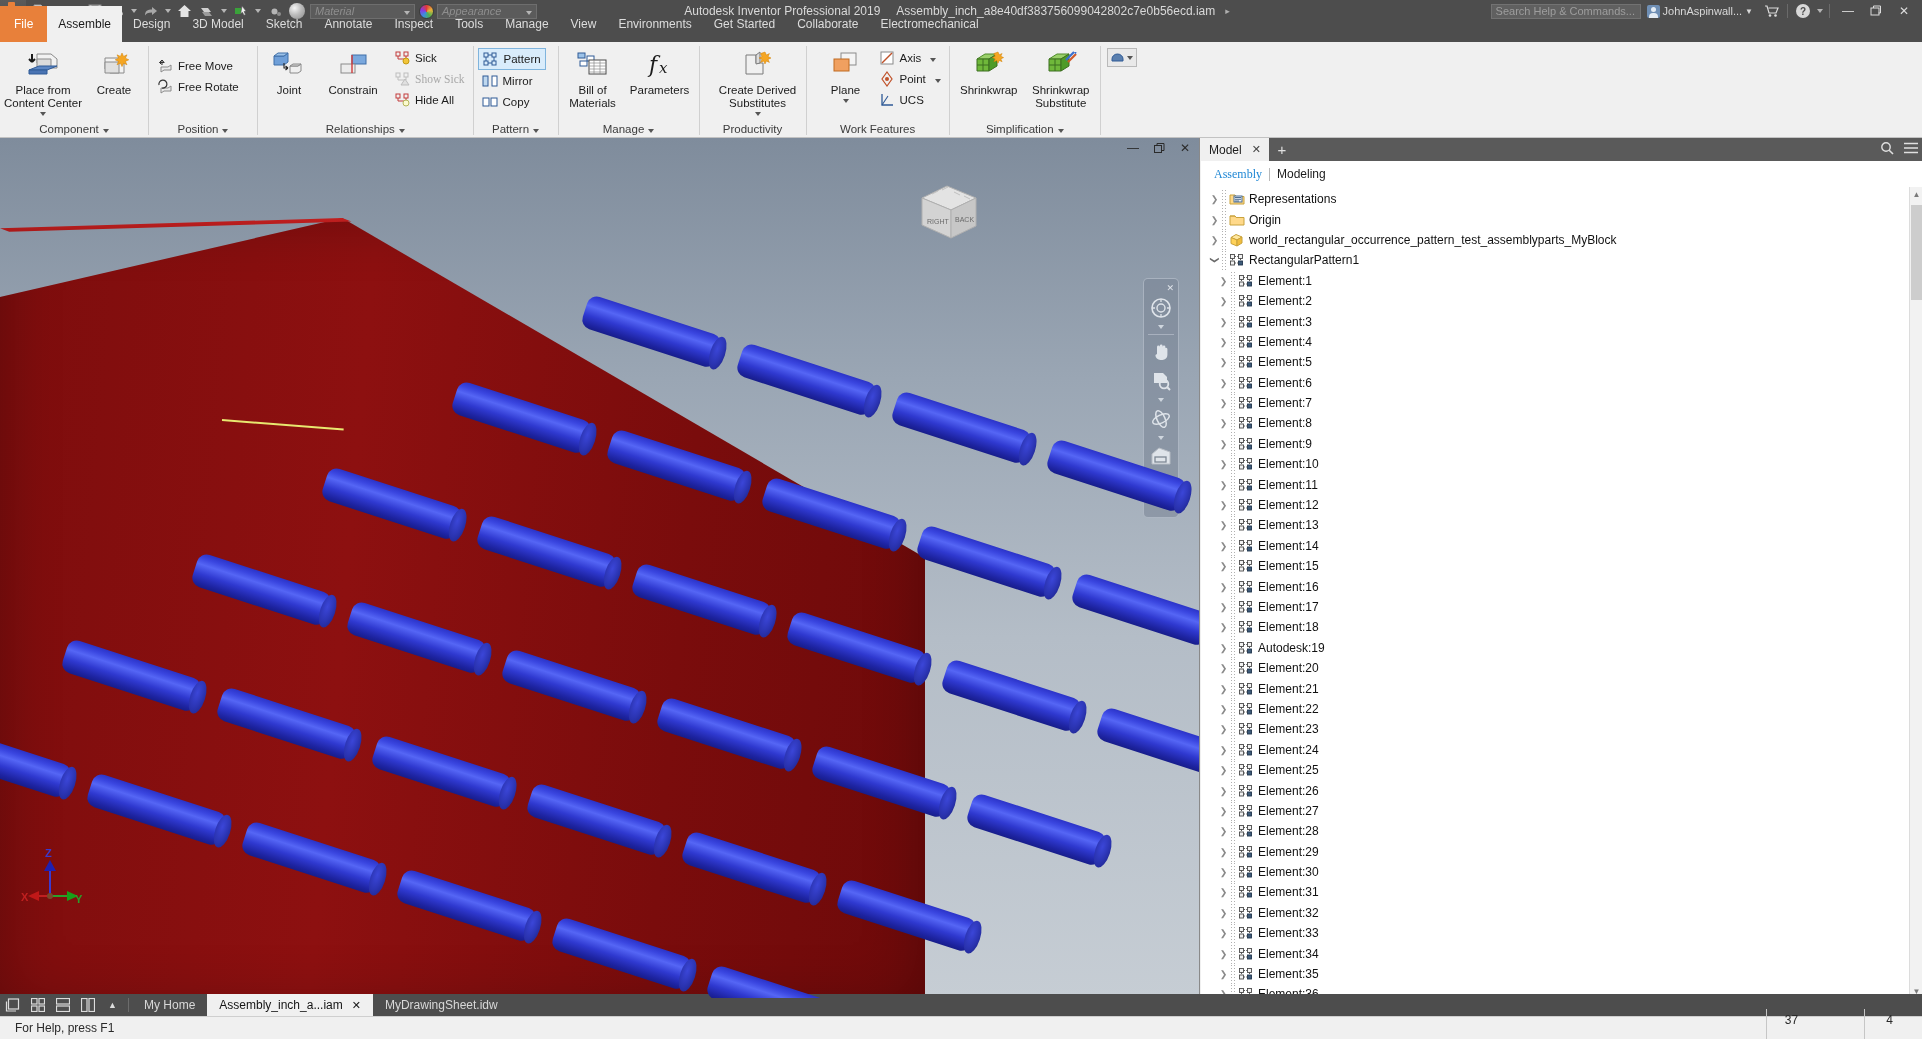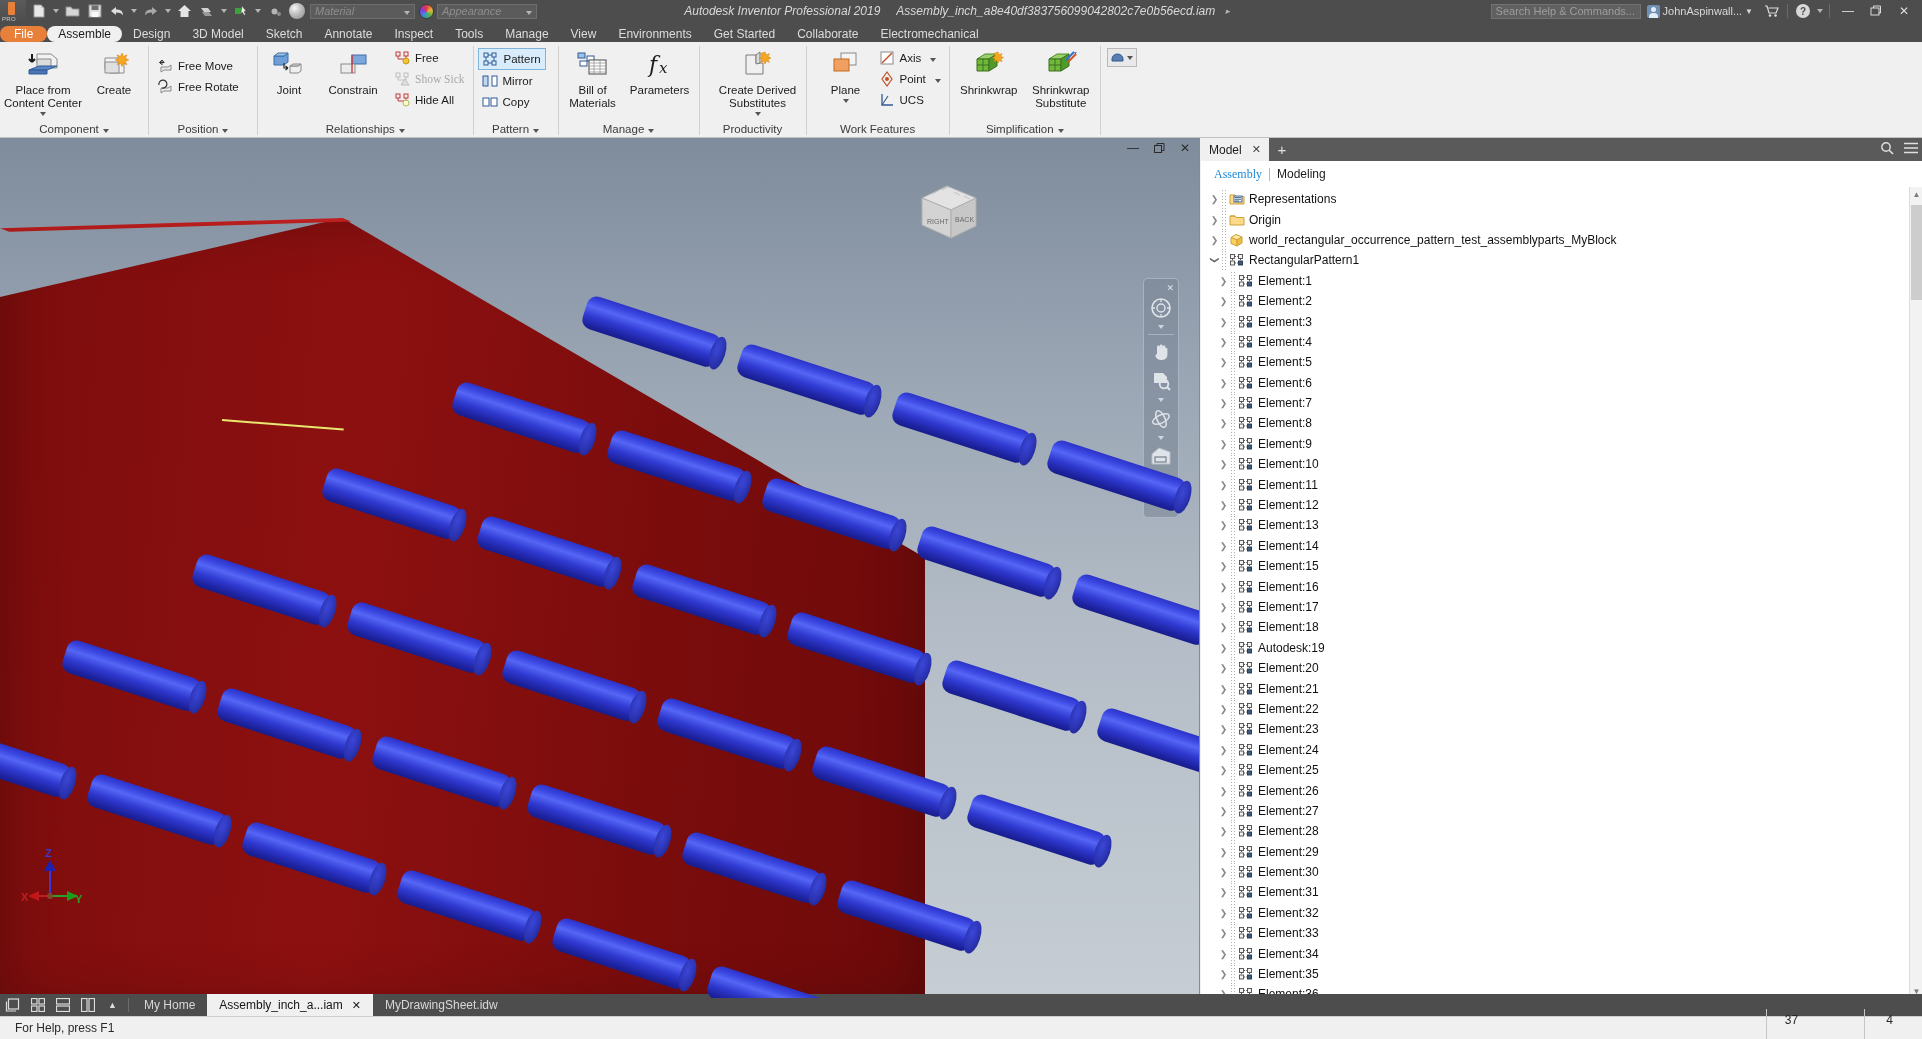"Autodesk Inventor Professional 2019" .title-center { font-style: italic -> none }
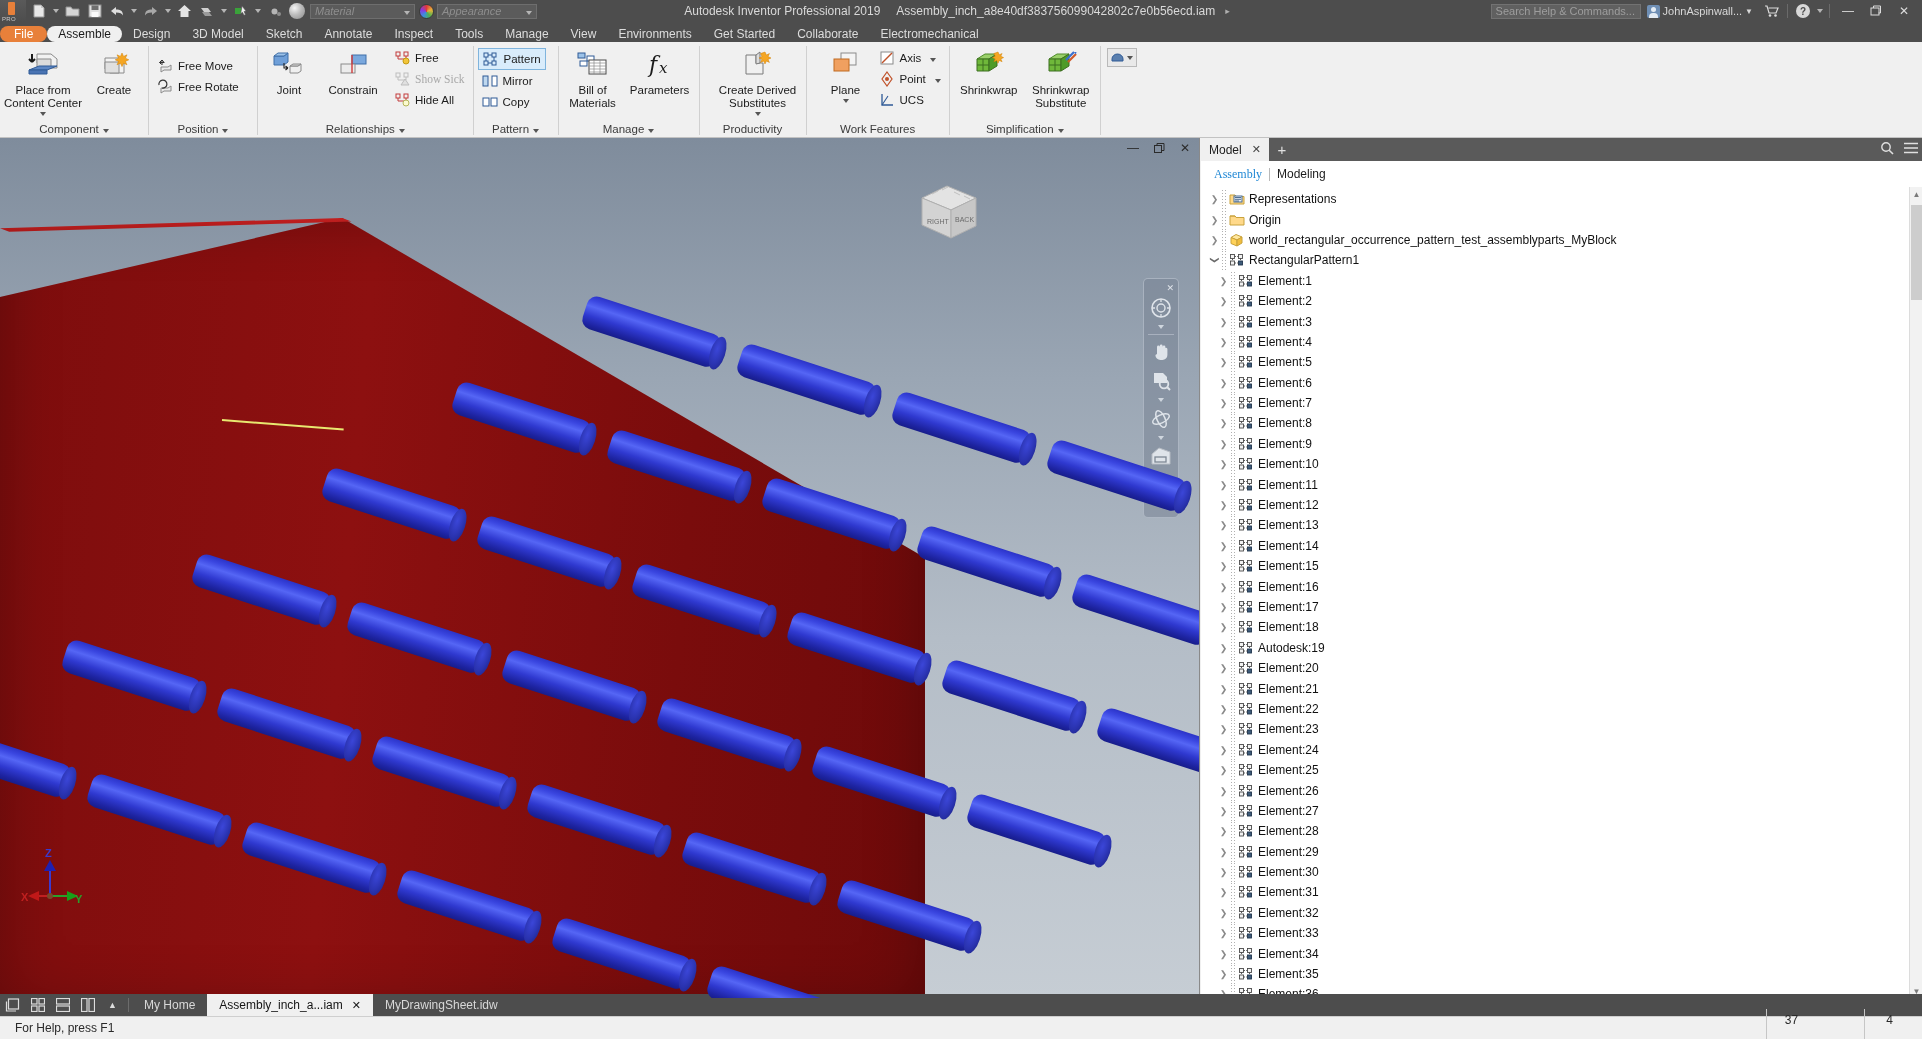"File" .rtab { border-radius: 9px -> none; height: 16px -> 36px }
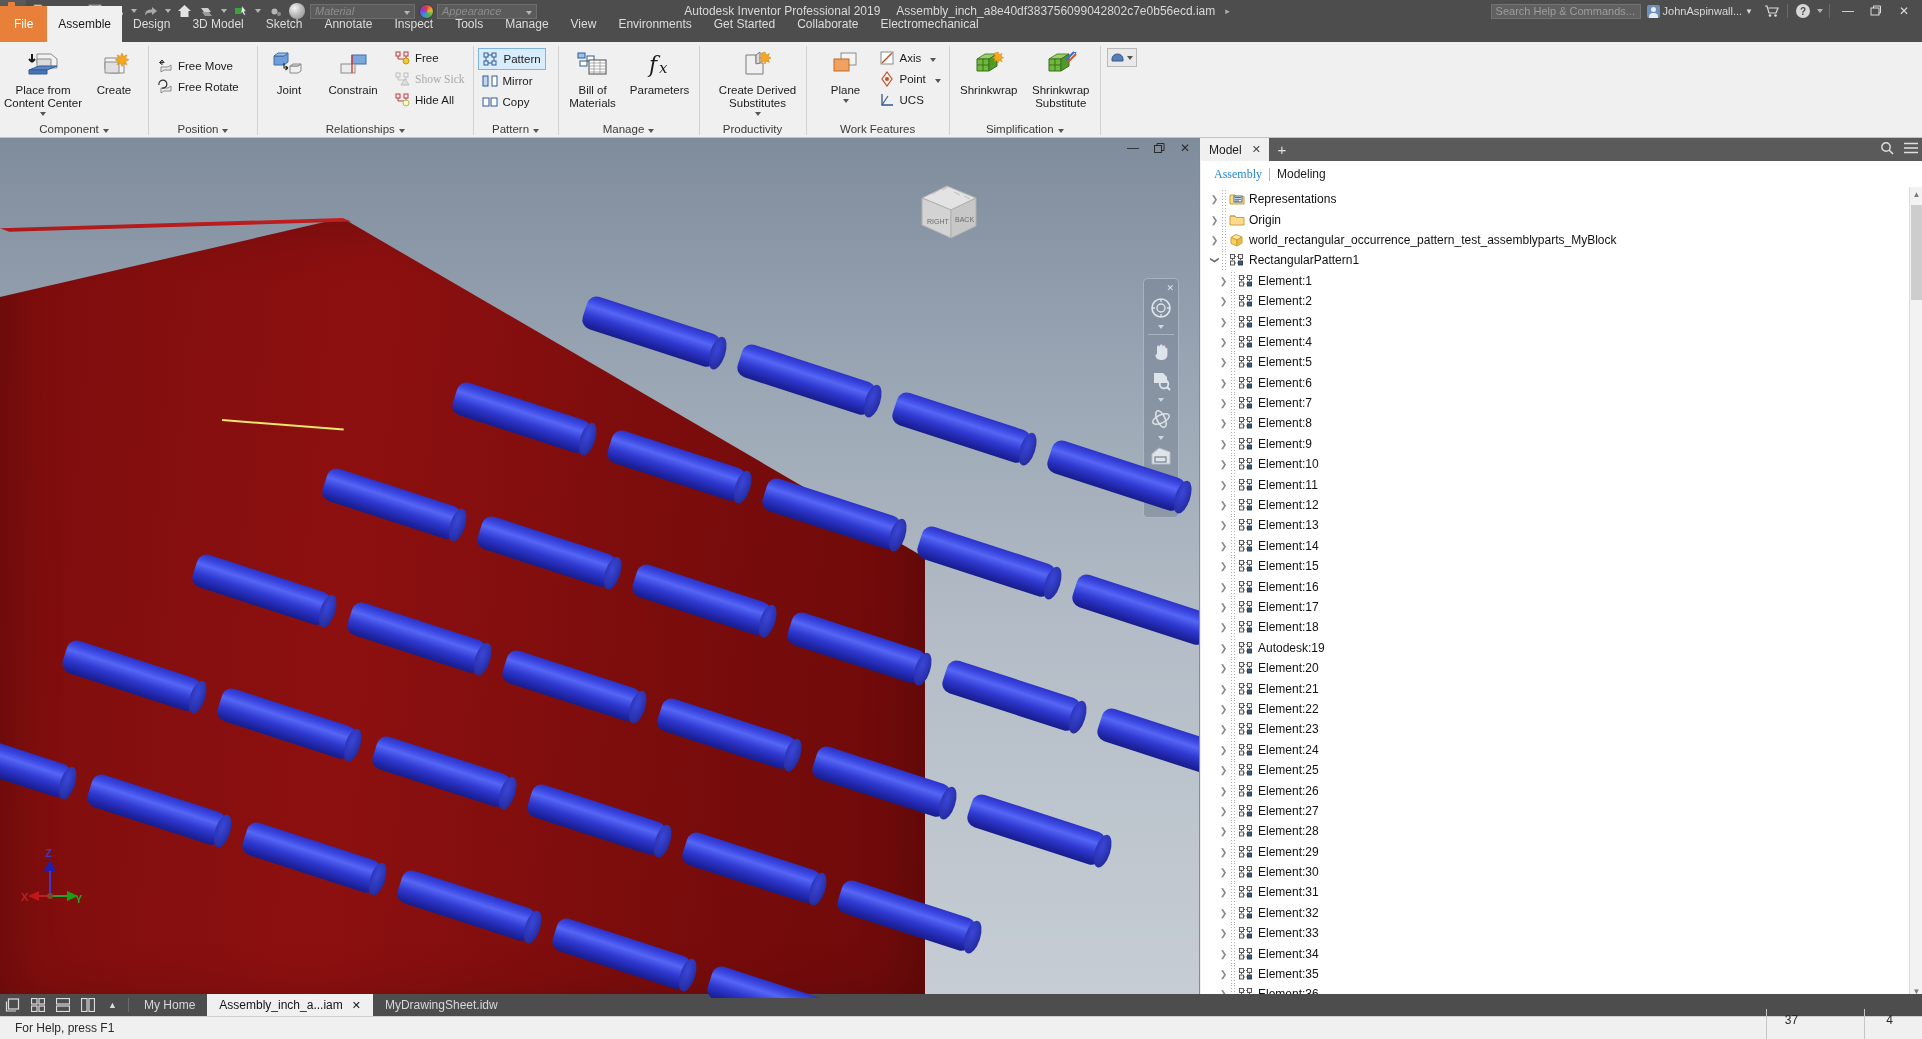"Free" span { text: Free -> Sick }
